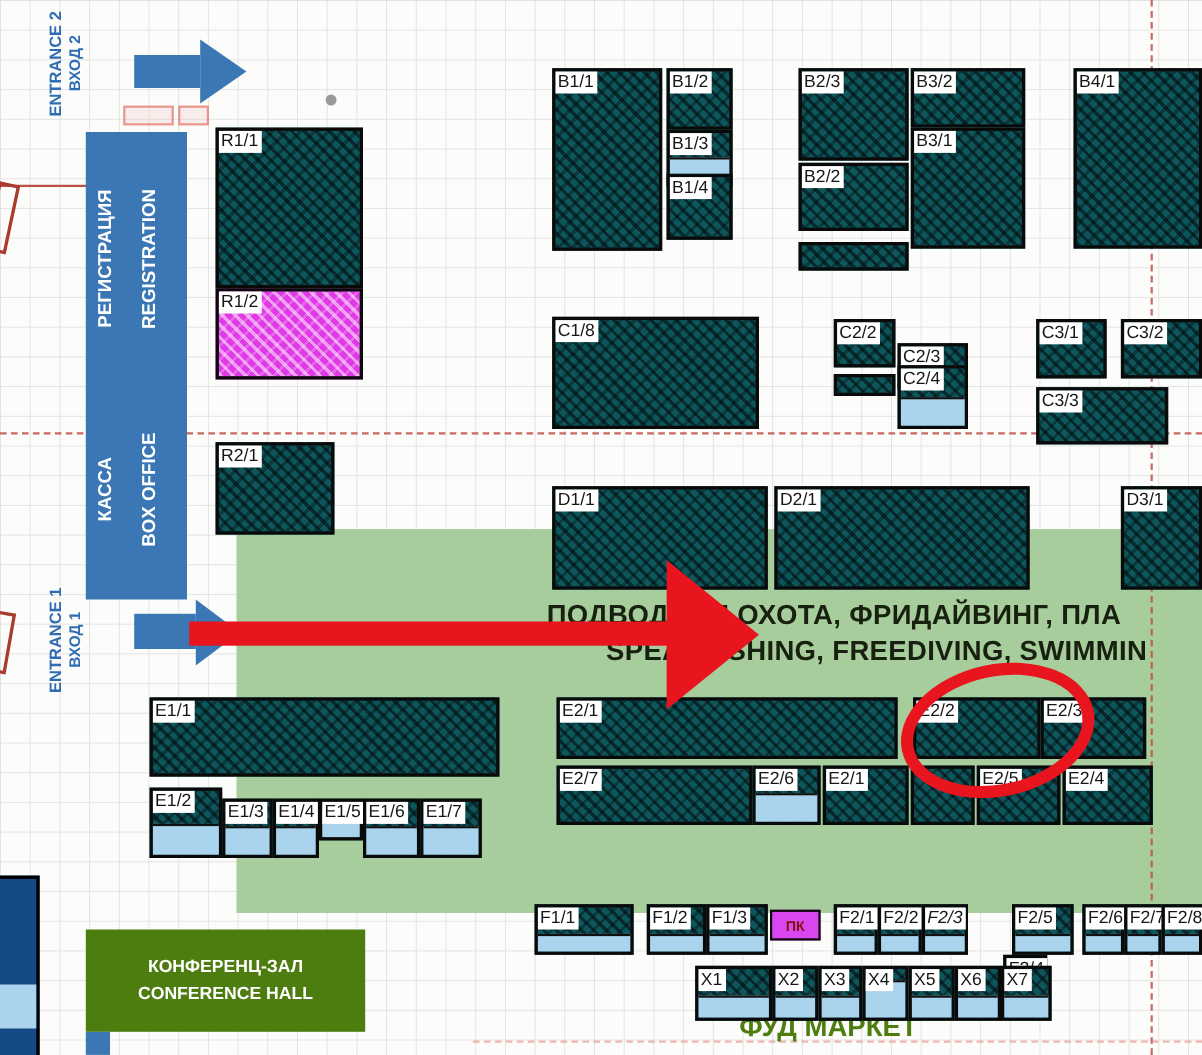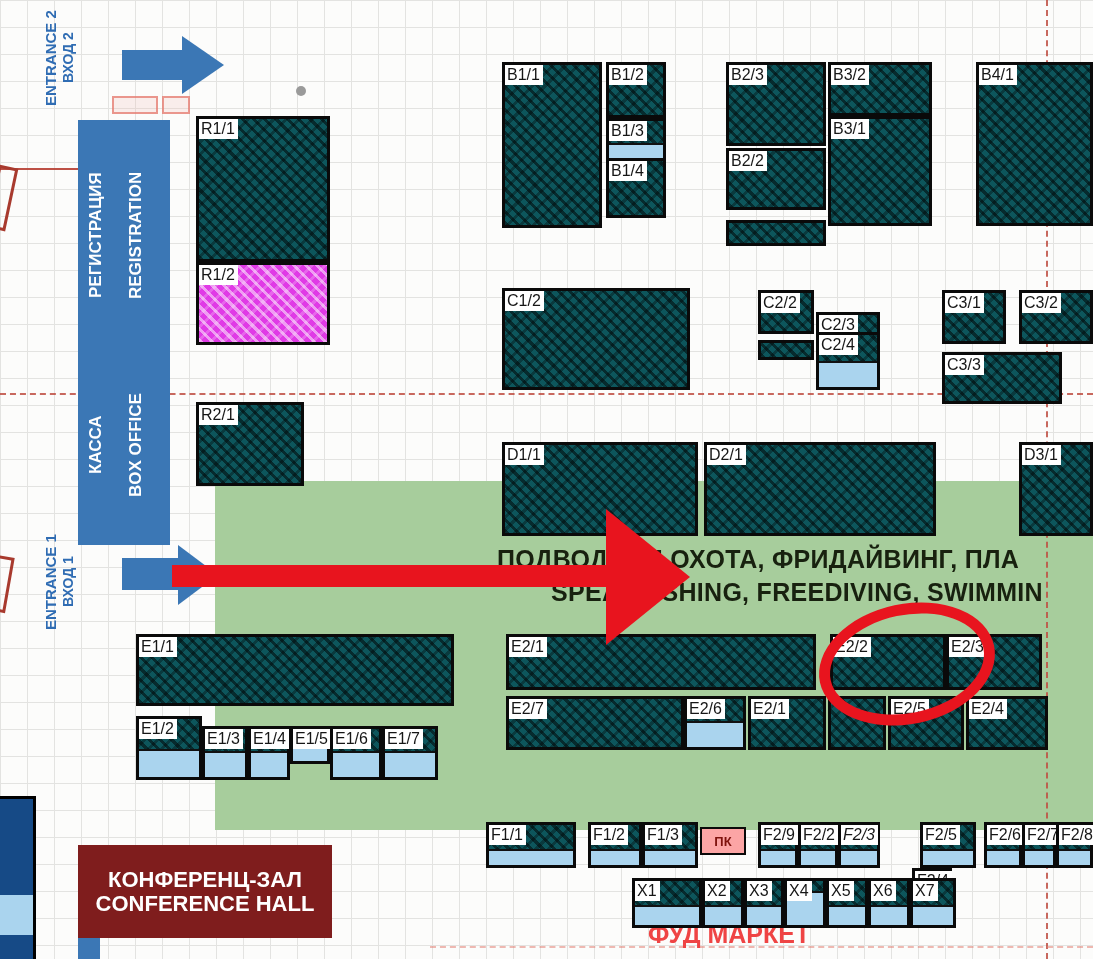"C1/2" span.chip { text: C1/2 -> C1/8 }
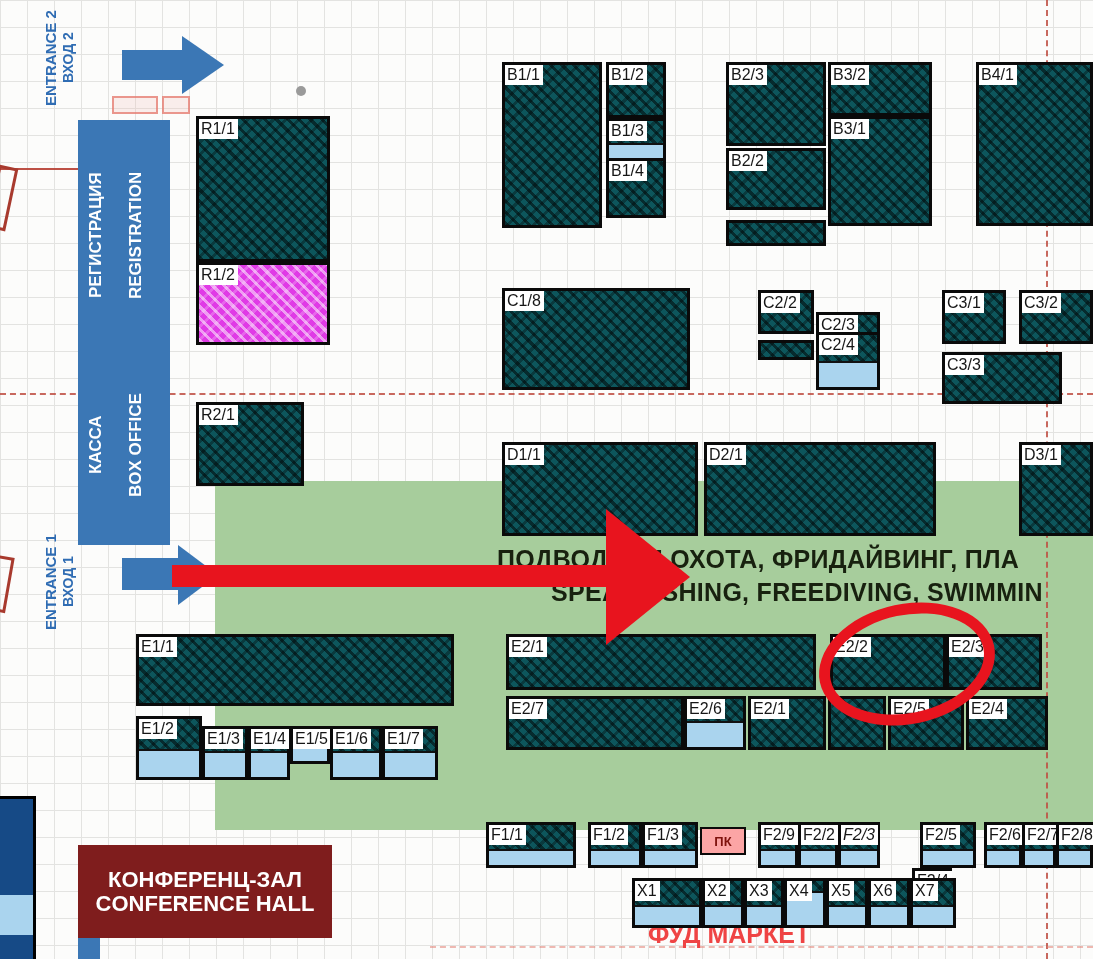"ПК" .booth.red { background: #fca5a5 -> #d946ef }
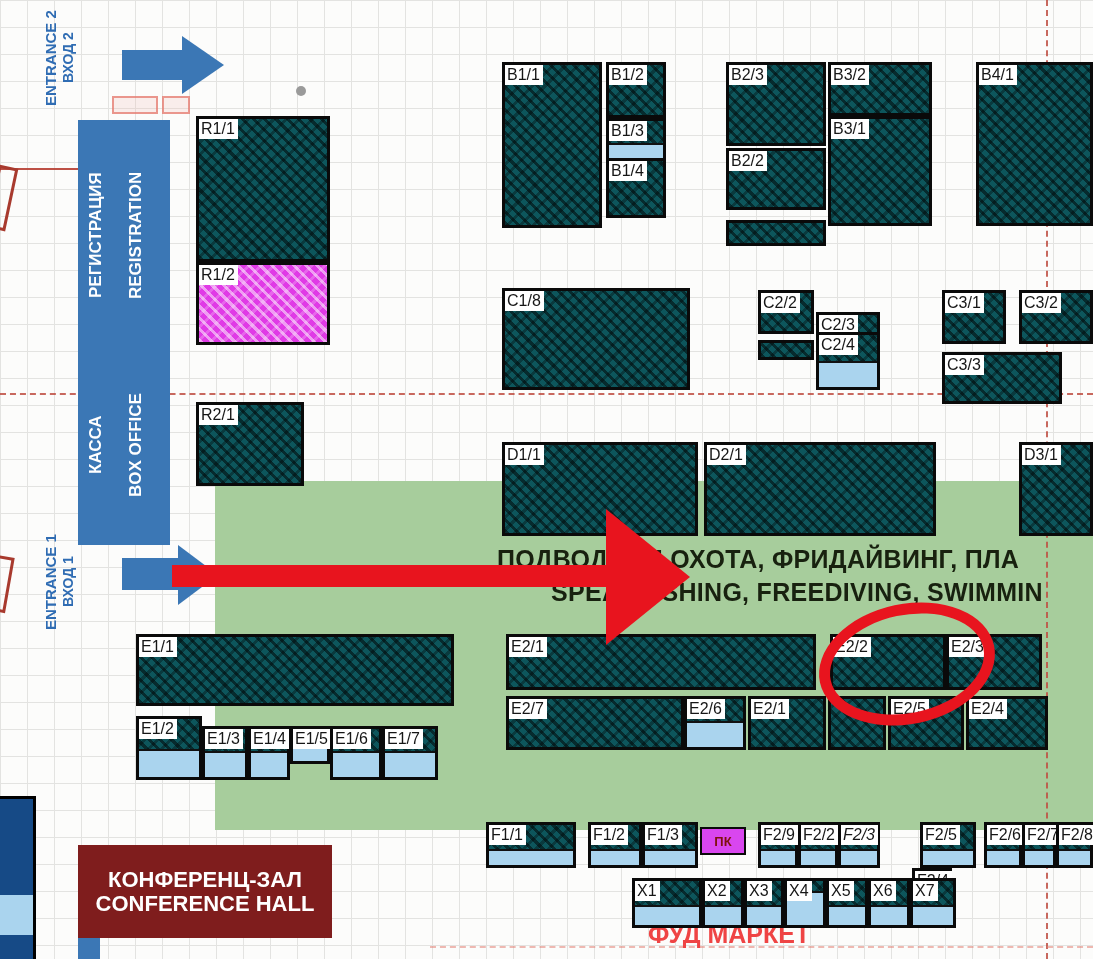"F2/9" span.chip { text: F2/9 -> F2/1 }
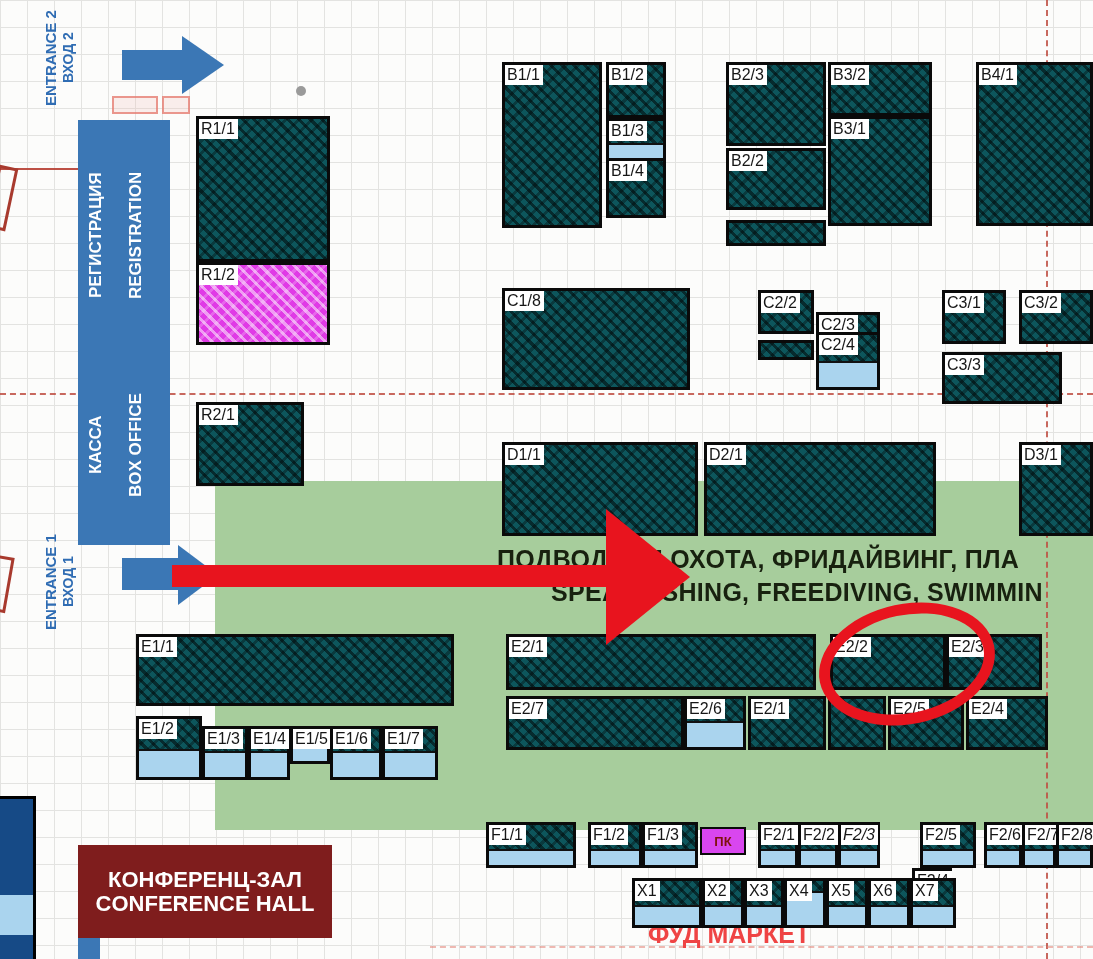"КОНФЕРЕНЦ-ЗАЛ" .conf { background: #7f1d1d -> #4d7c0f; font-size: 22px -> 16px }
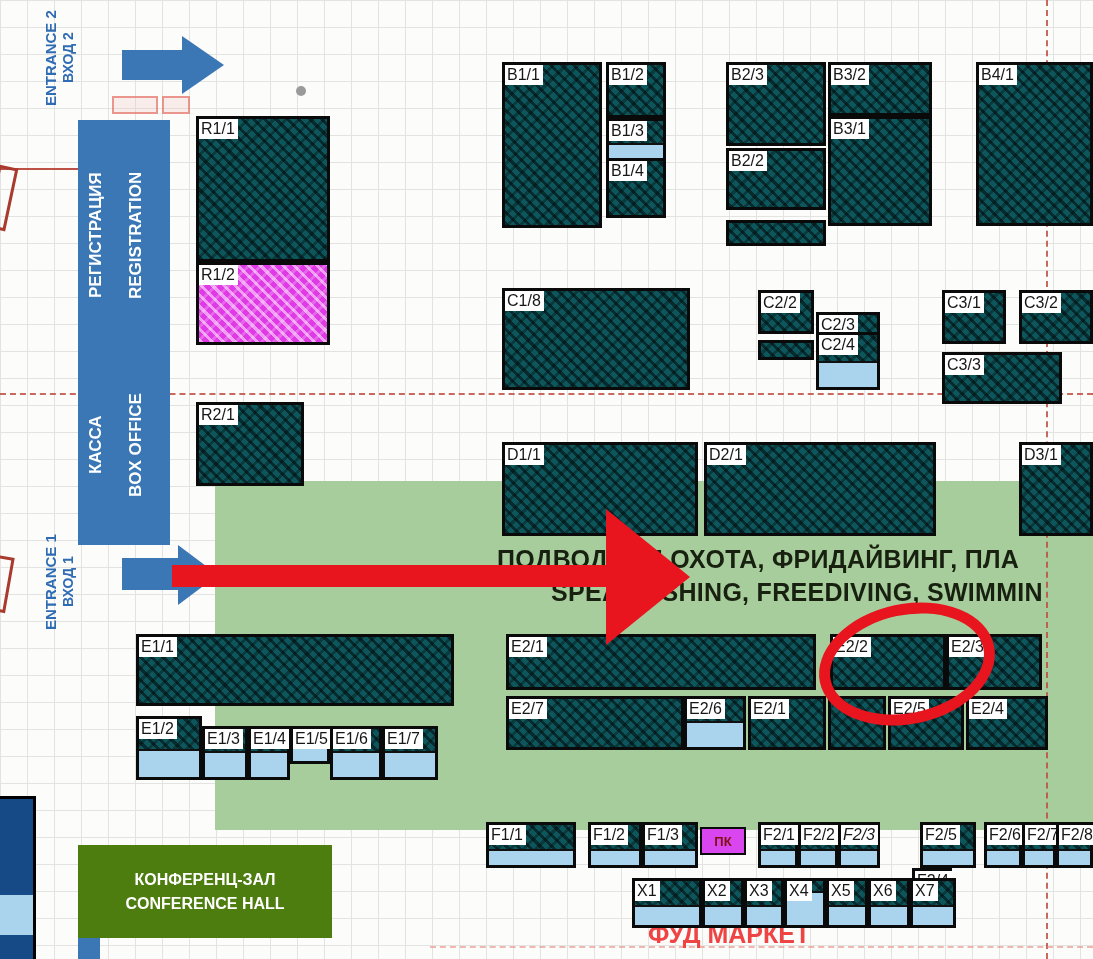"ФУД МАРКЕТ" .food-title { color: #ef4444 -> #4d7c0f; left: 648px -> 672px }
